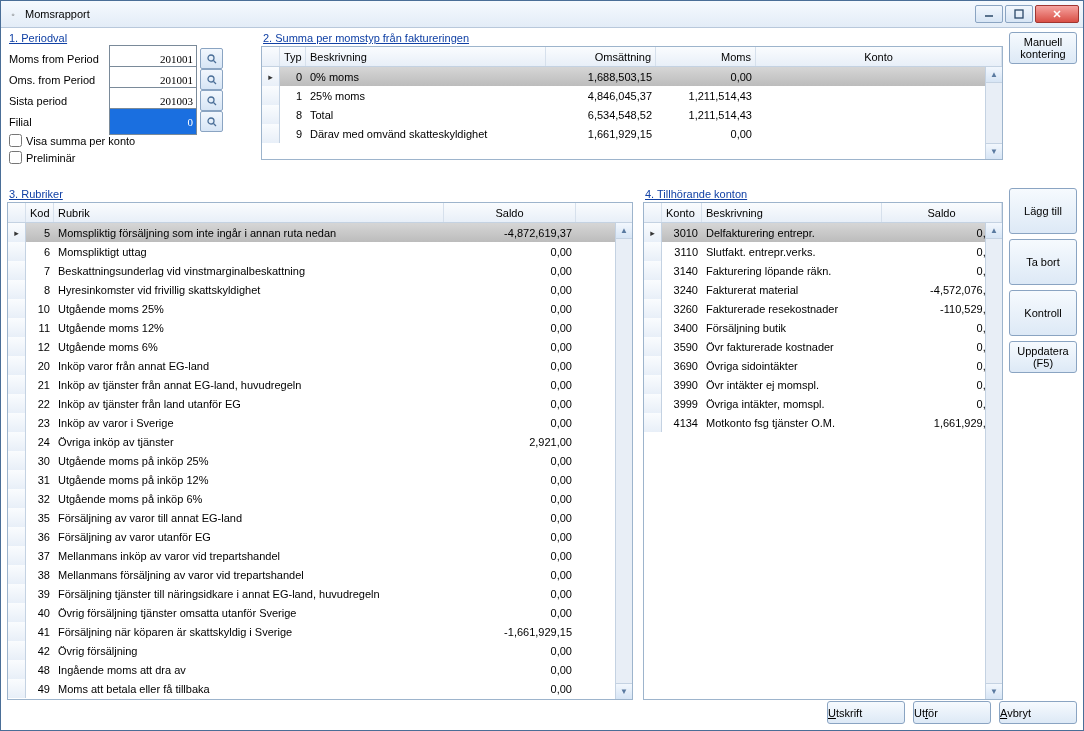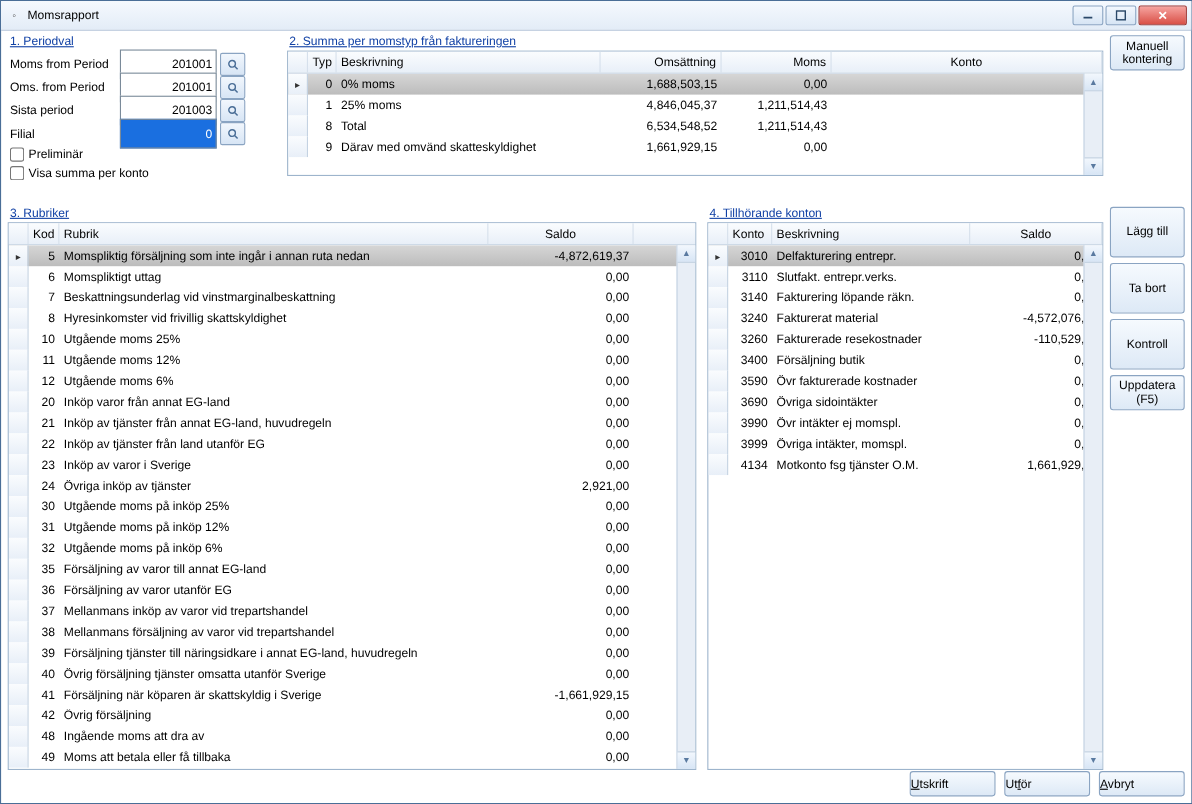"201001" .pv-row input { font-family: Liberation Sans, sans-serif -> Liberation Serif, serif }
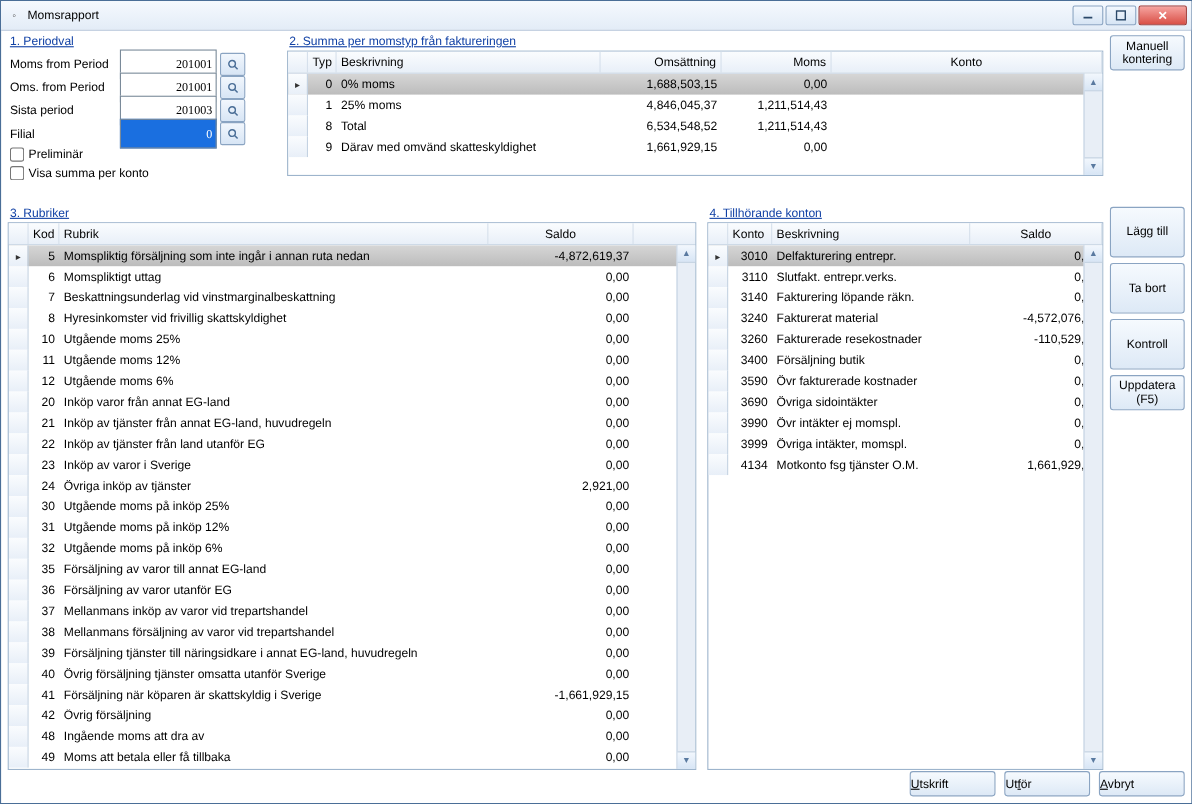"Preliminär" div.chk { order: before "Visa summa per konto" -> after "Visa summa per konto" }
